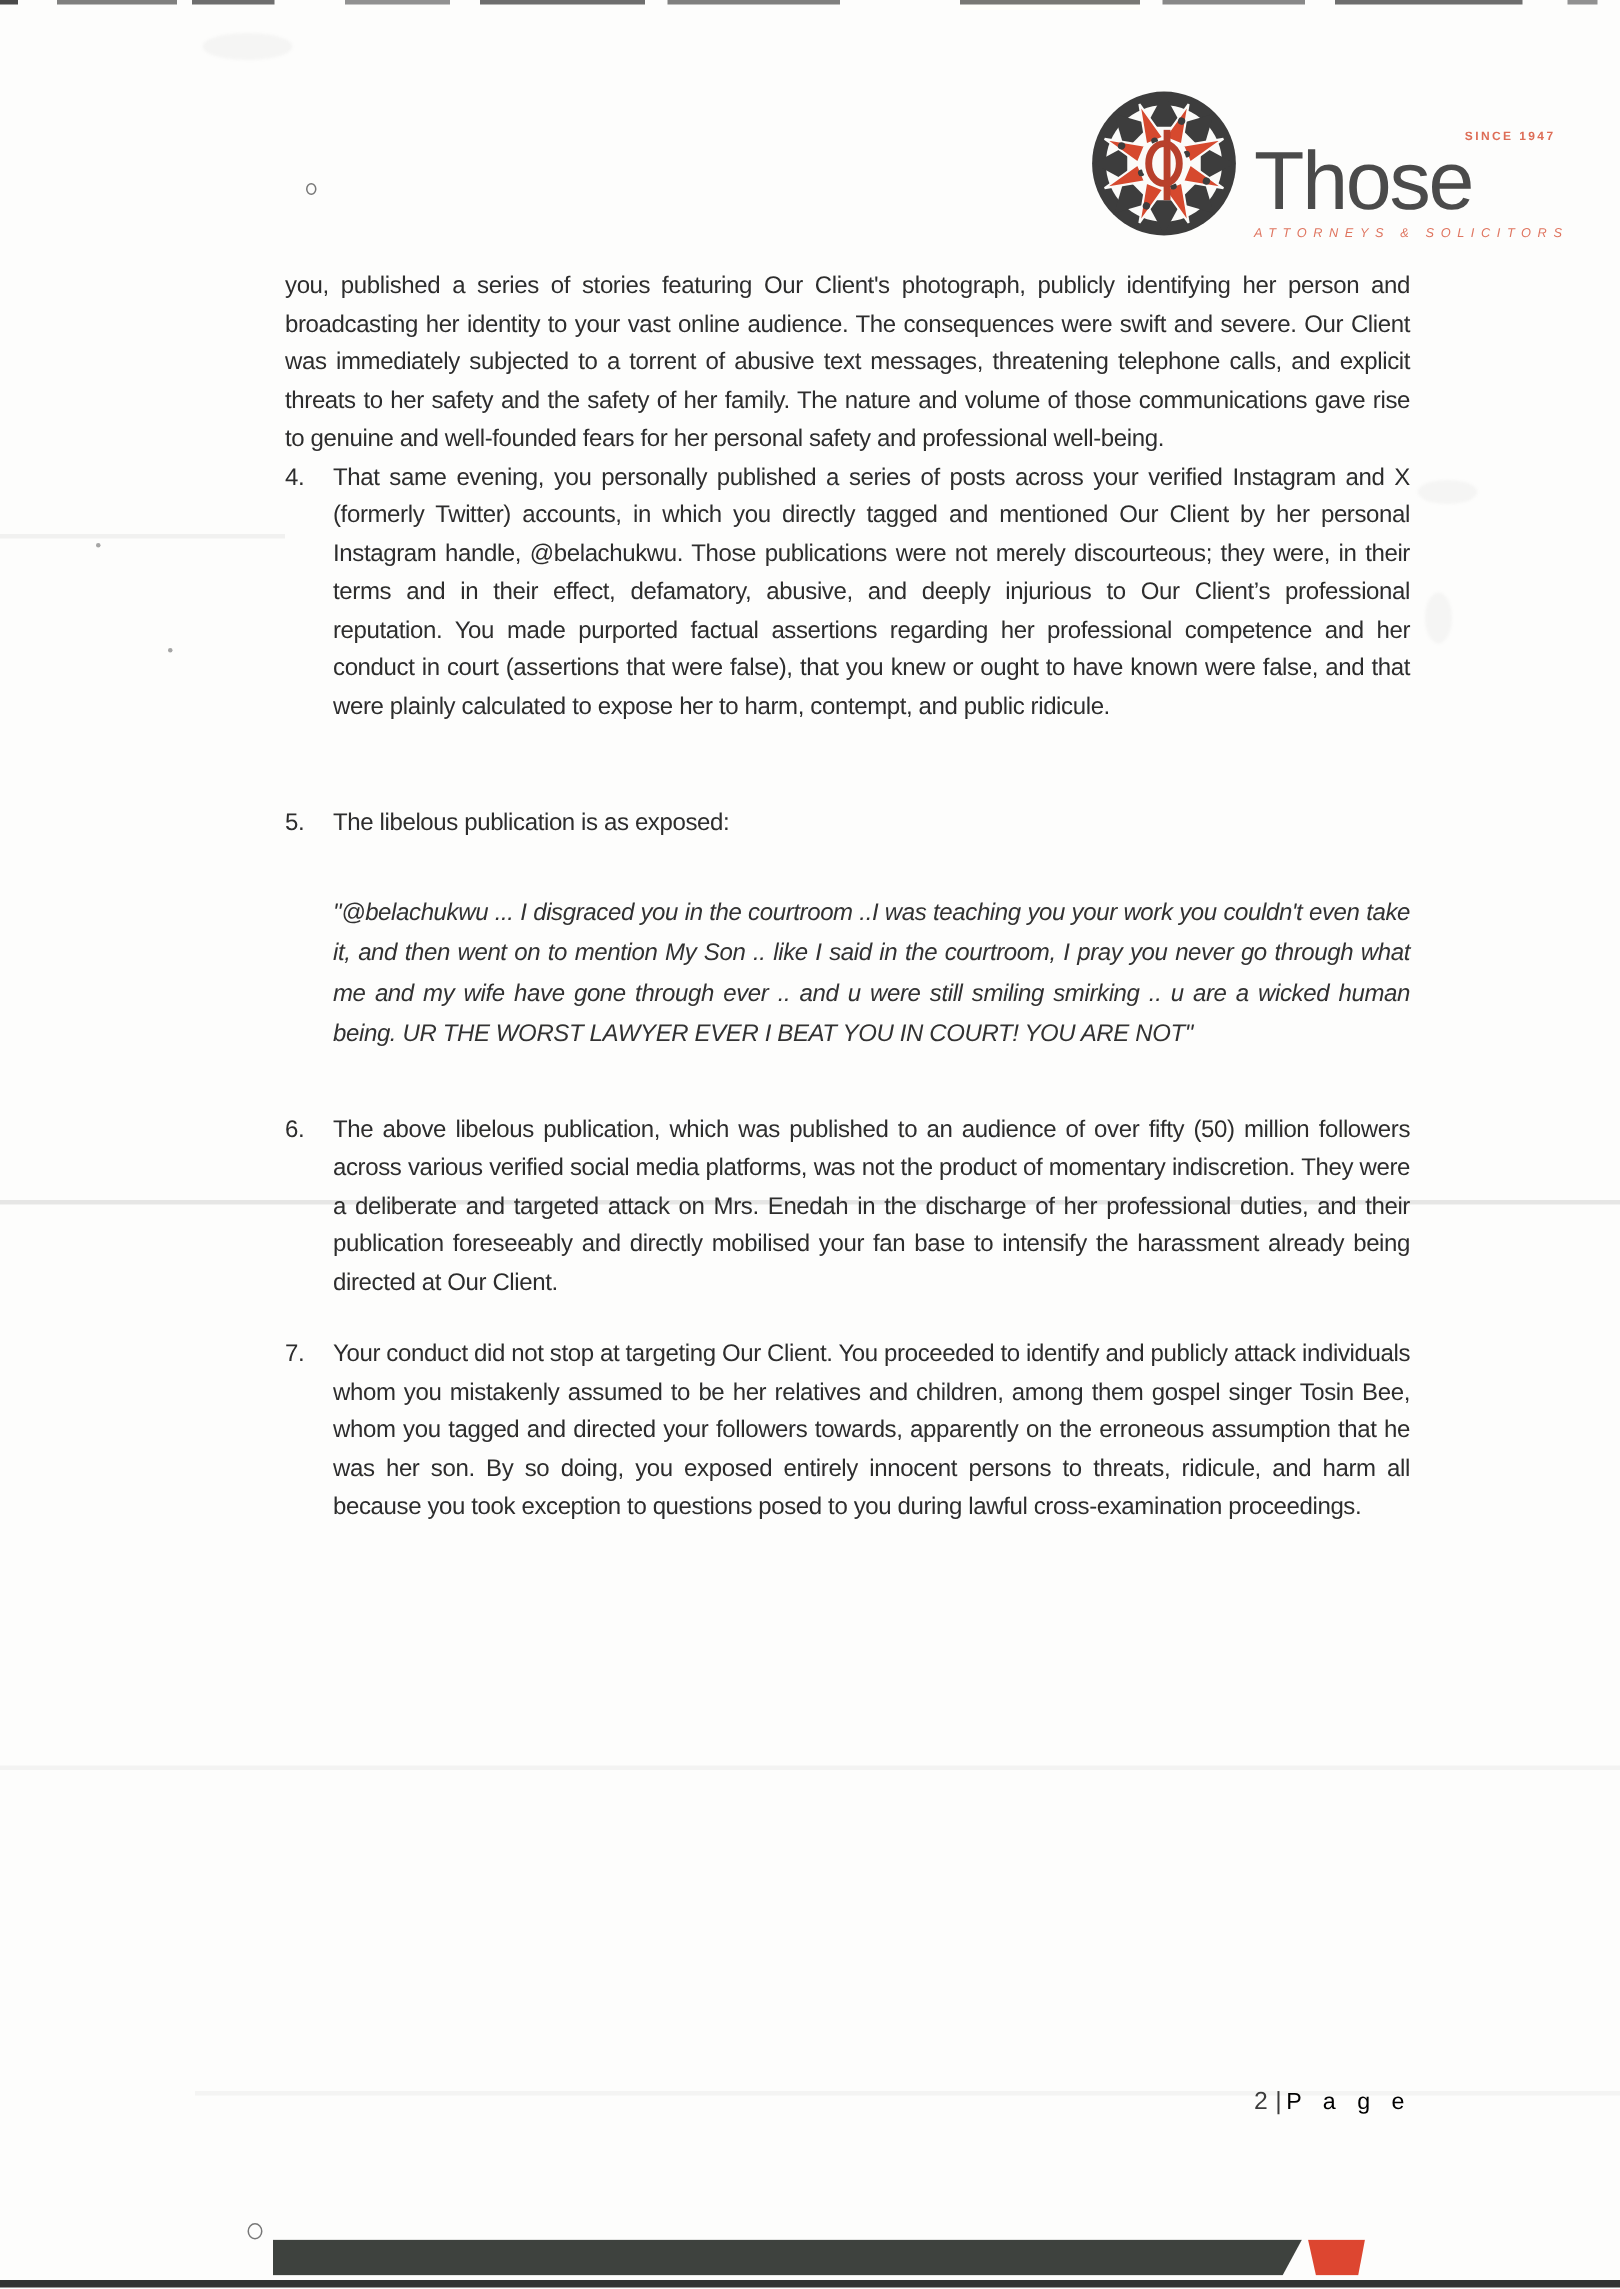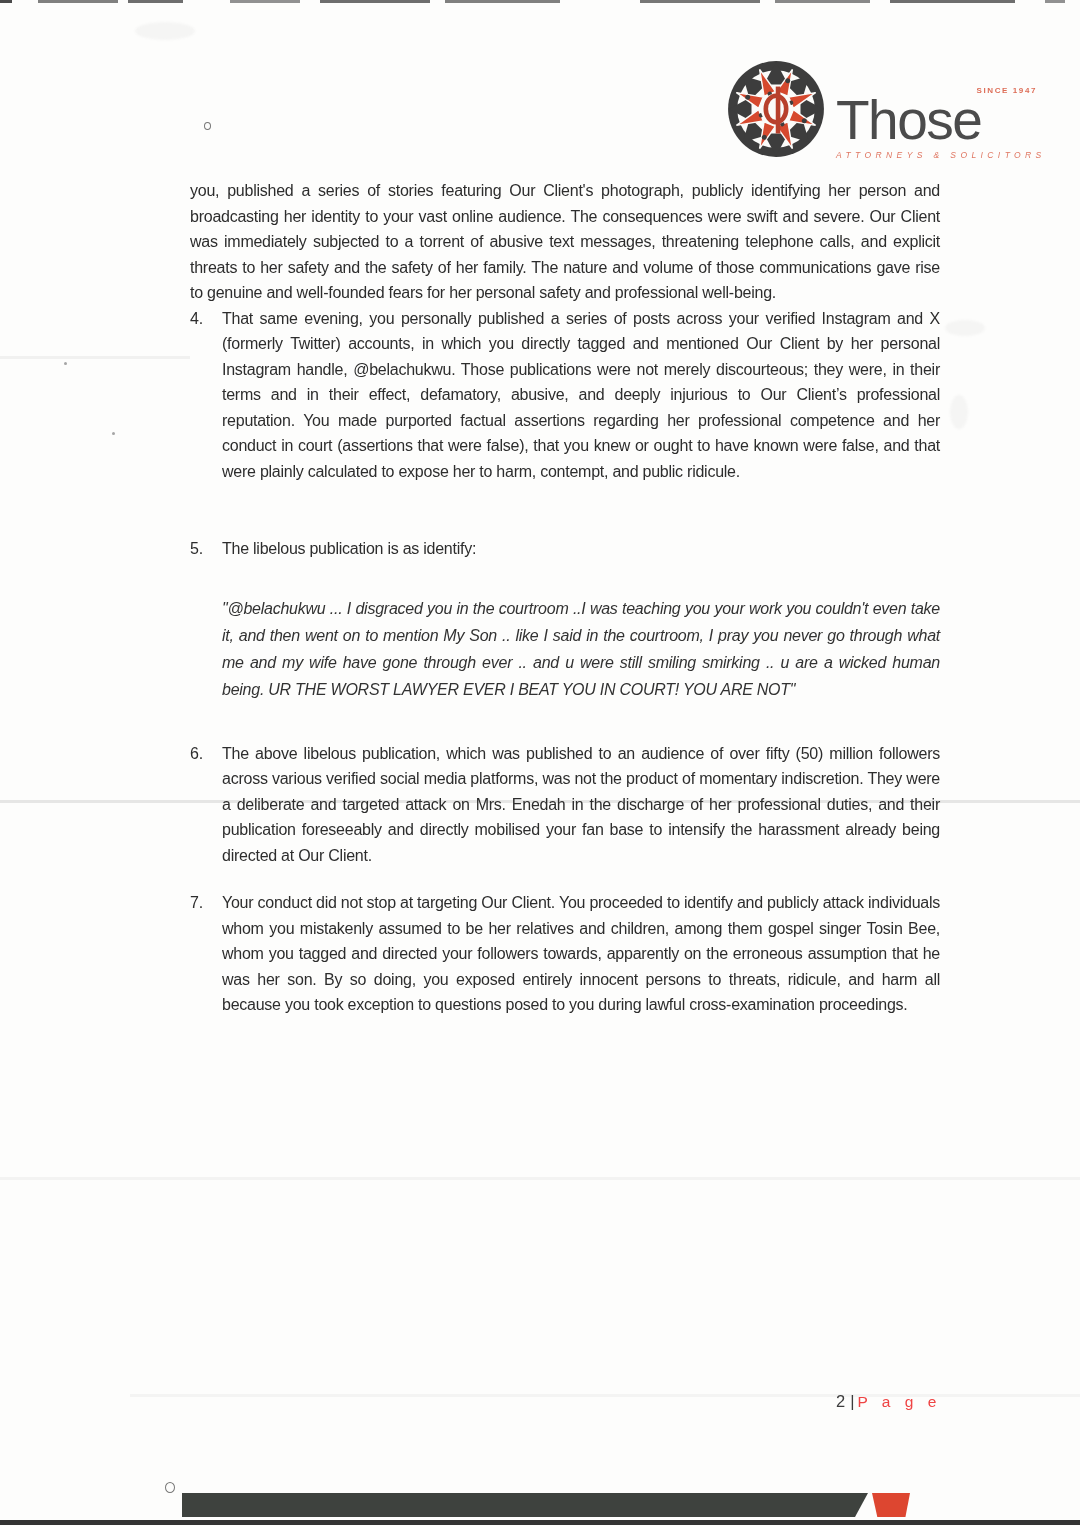"The libelous publication is as" p.ptext { text: identify -> exposed }
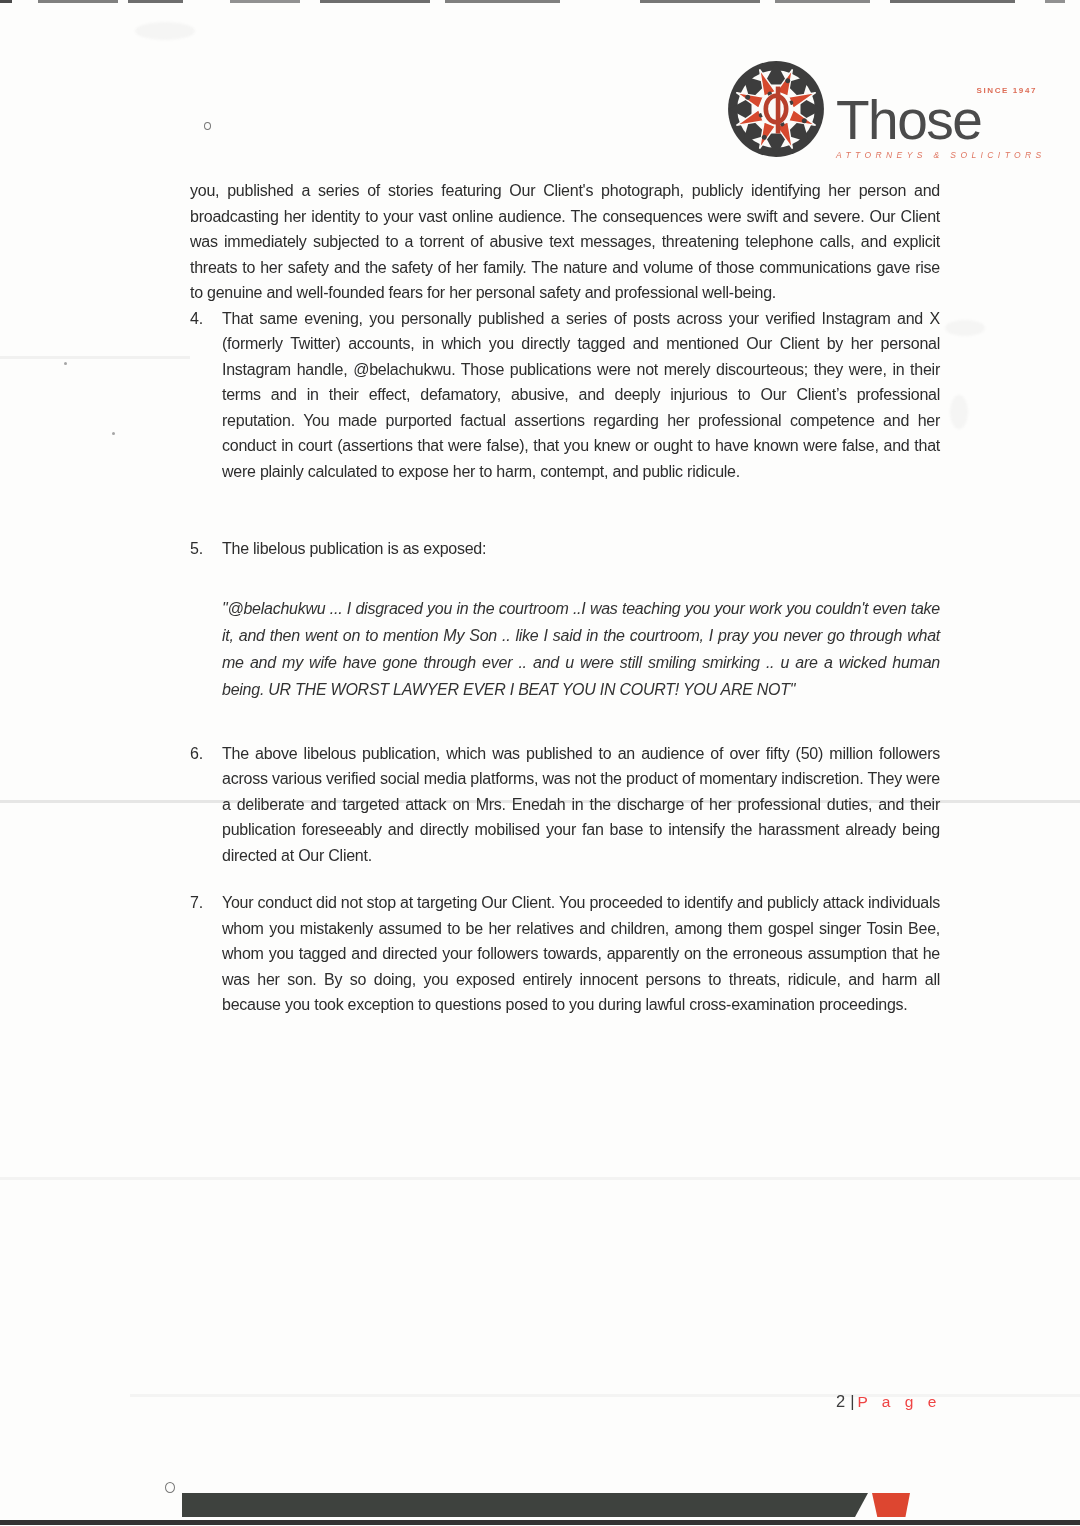"P a g e" .page-footer .pg { color: #ef4444 -> #000000 }
